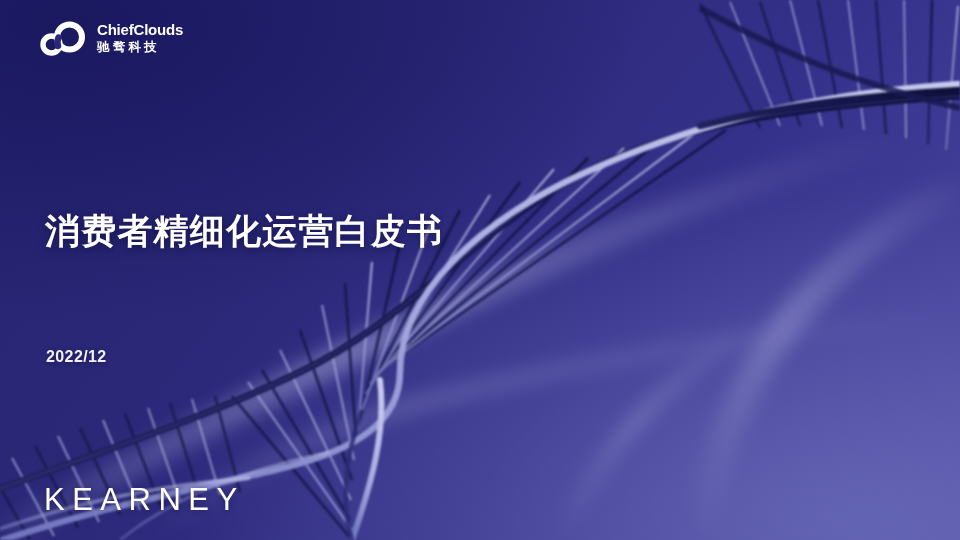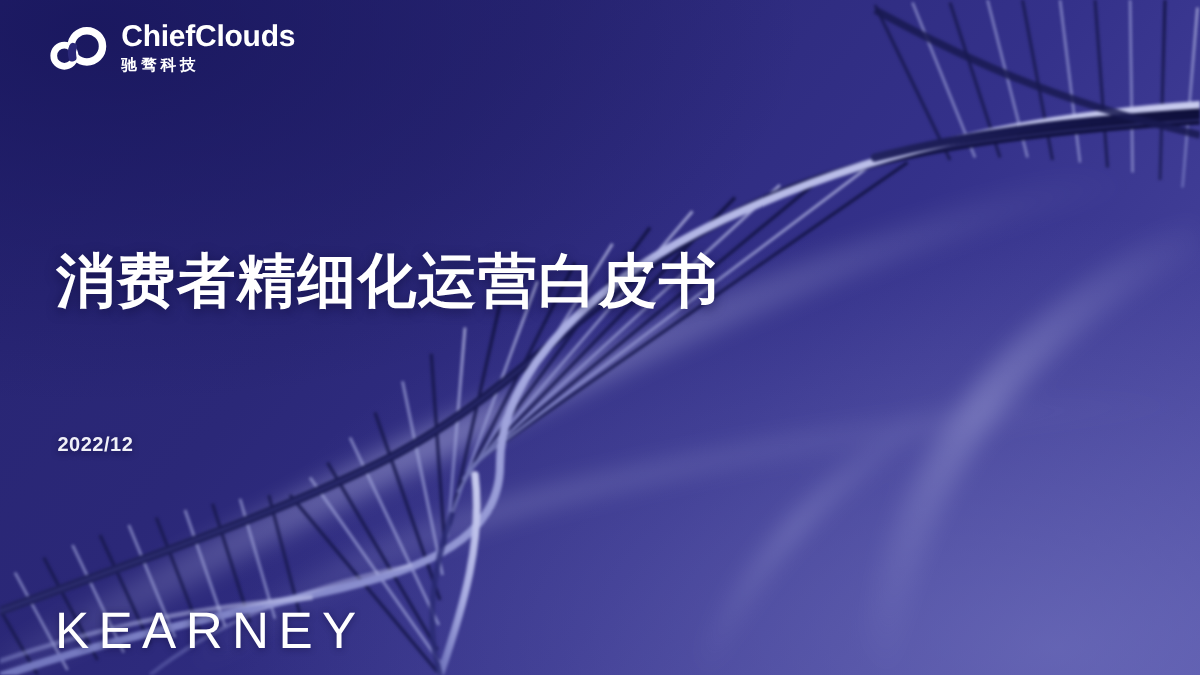"ChiefClouds" #logo-name { font-size: 24px -> 15px }
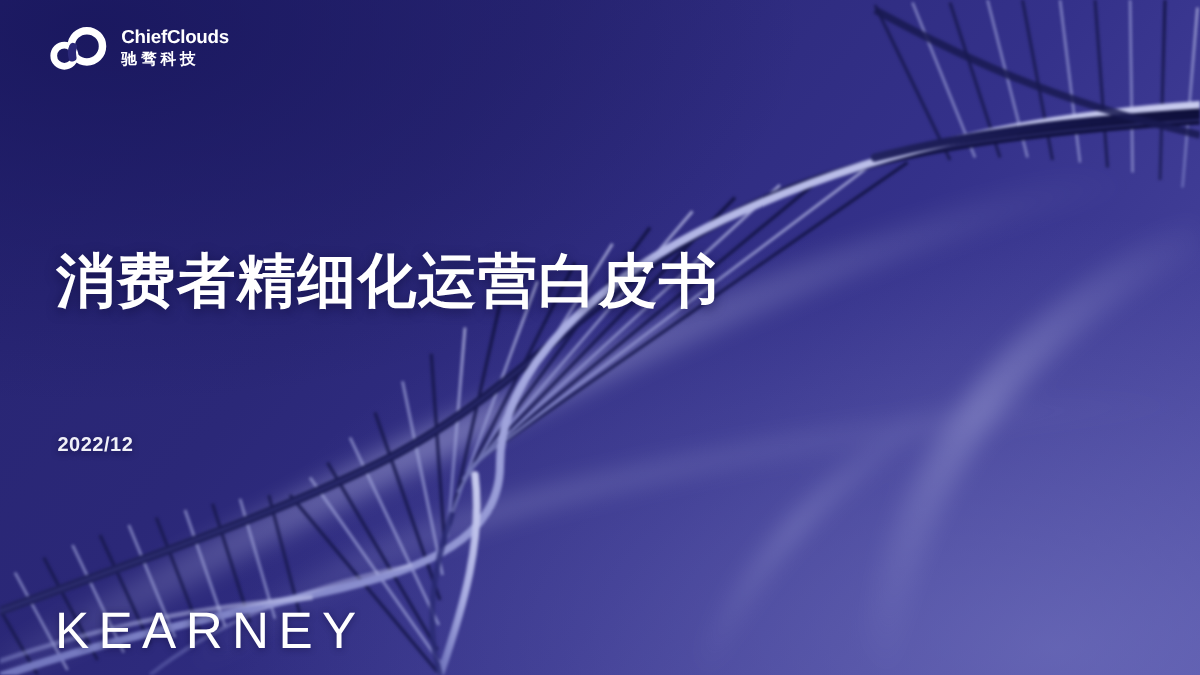"消费者精细化运营白皮书" #title { font-size: 47px -> 35px; margin-top: 14px -> 27px }
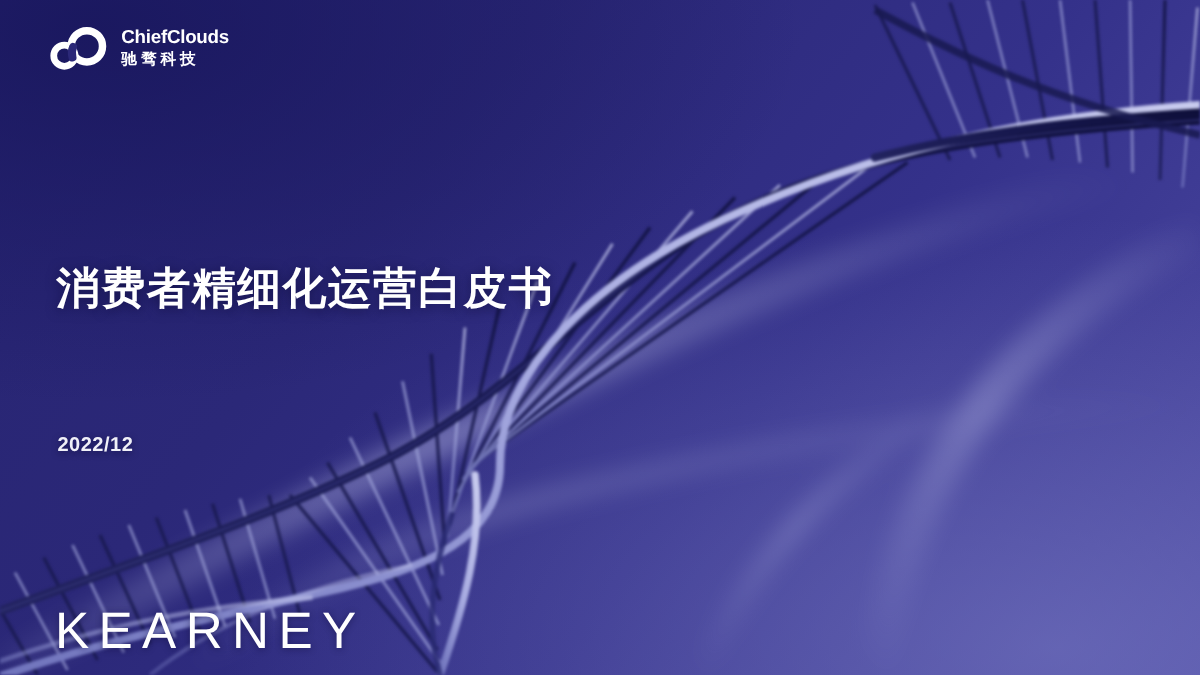"KEARNEY" #kearney { font-size: 41px -> 31px }
